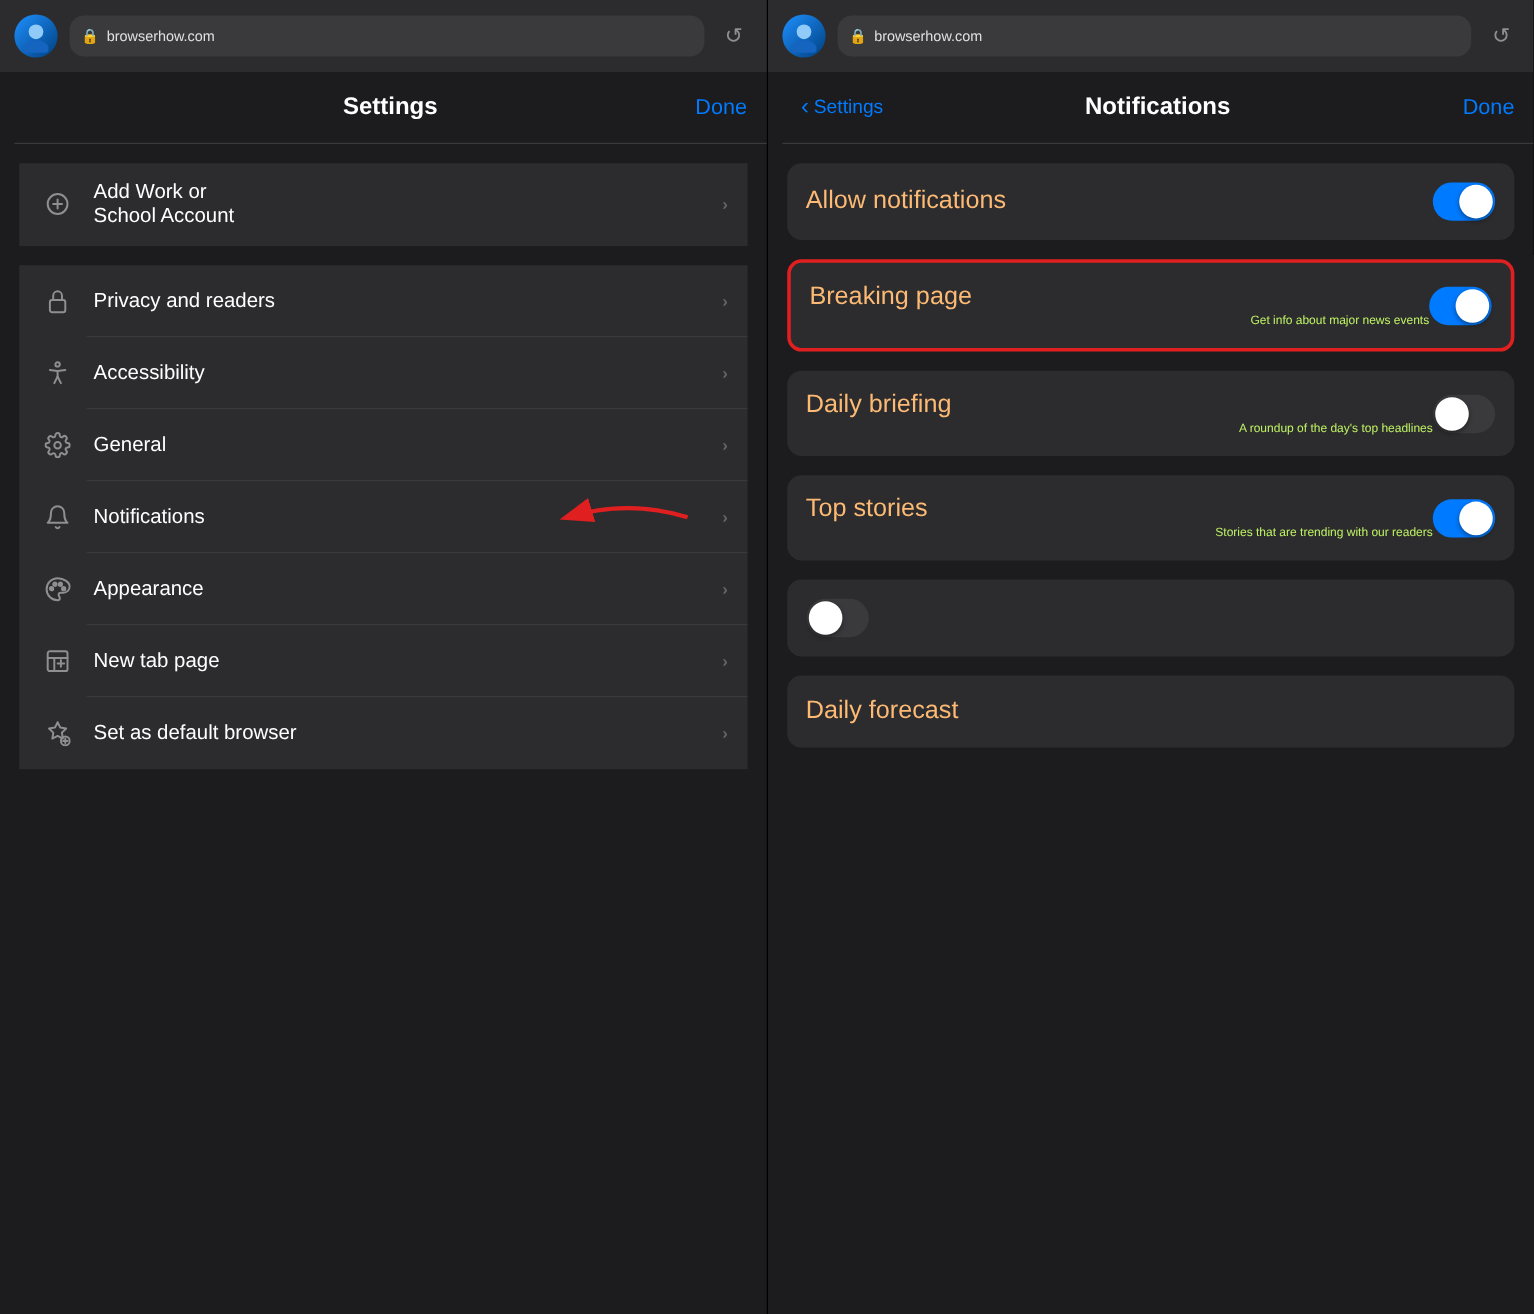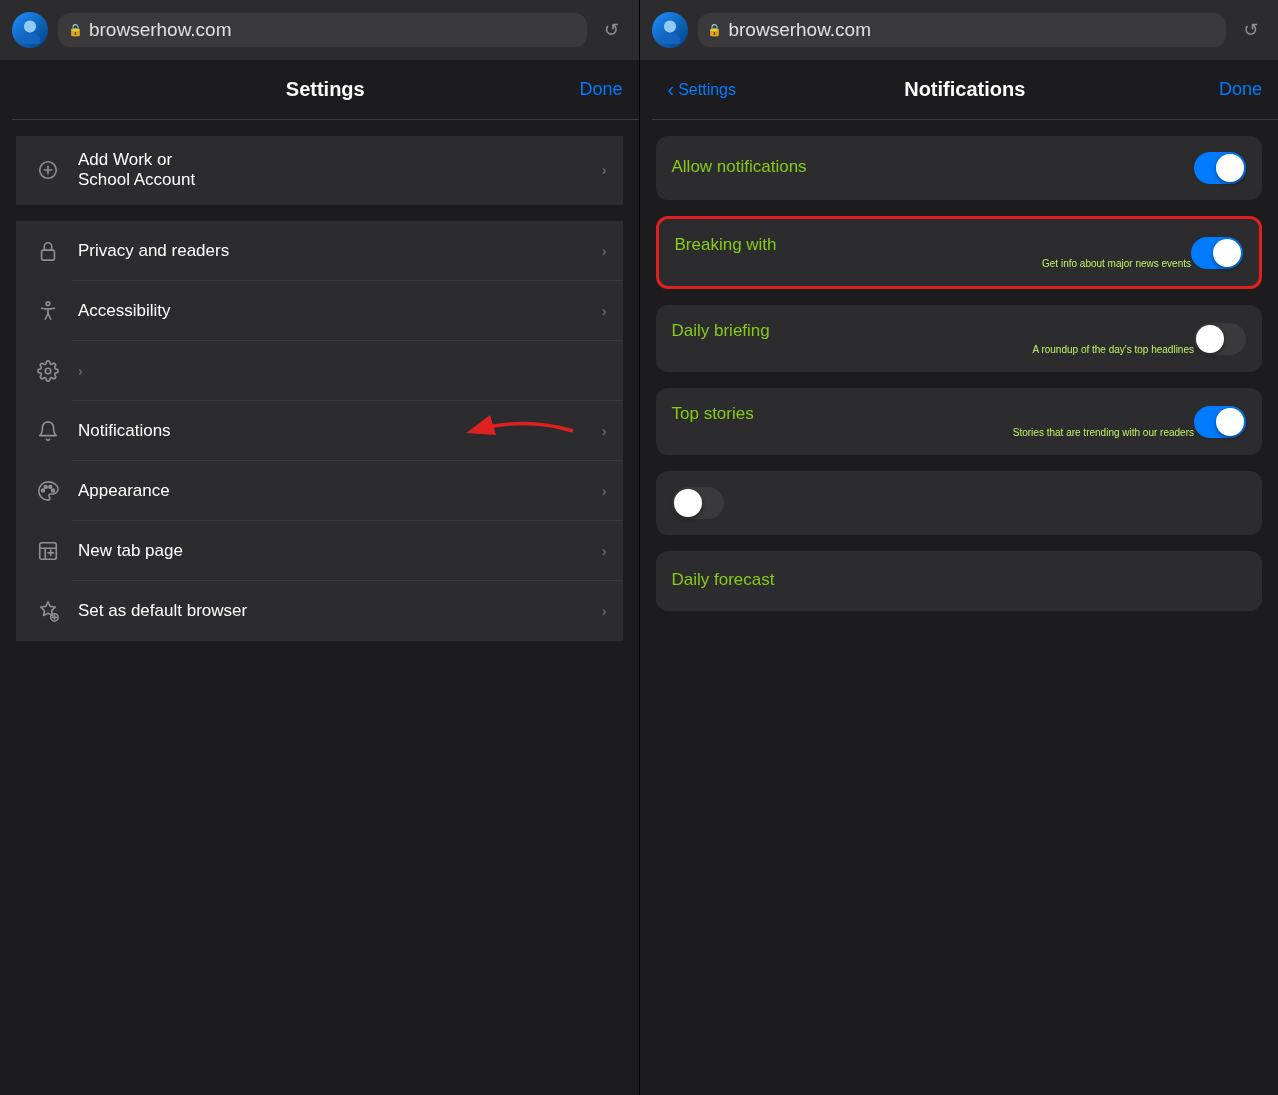"browserhow.com" .browser-url-text { font-size: 19px -> 12px }
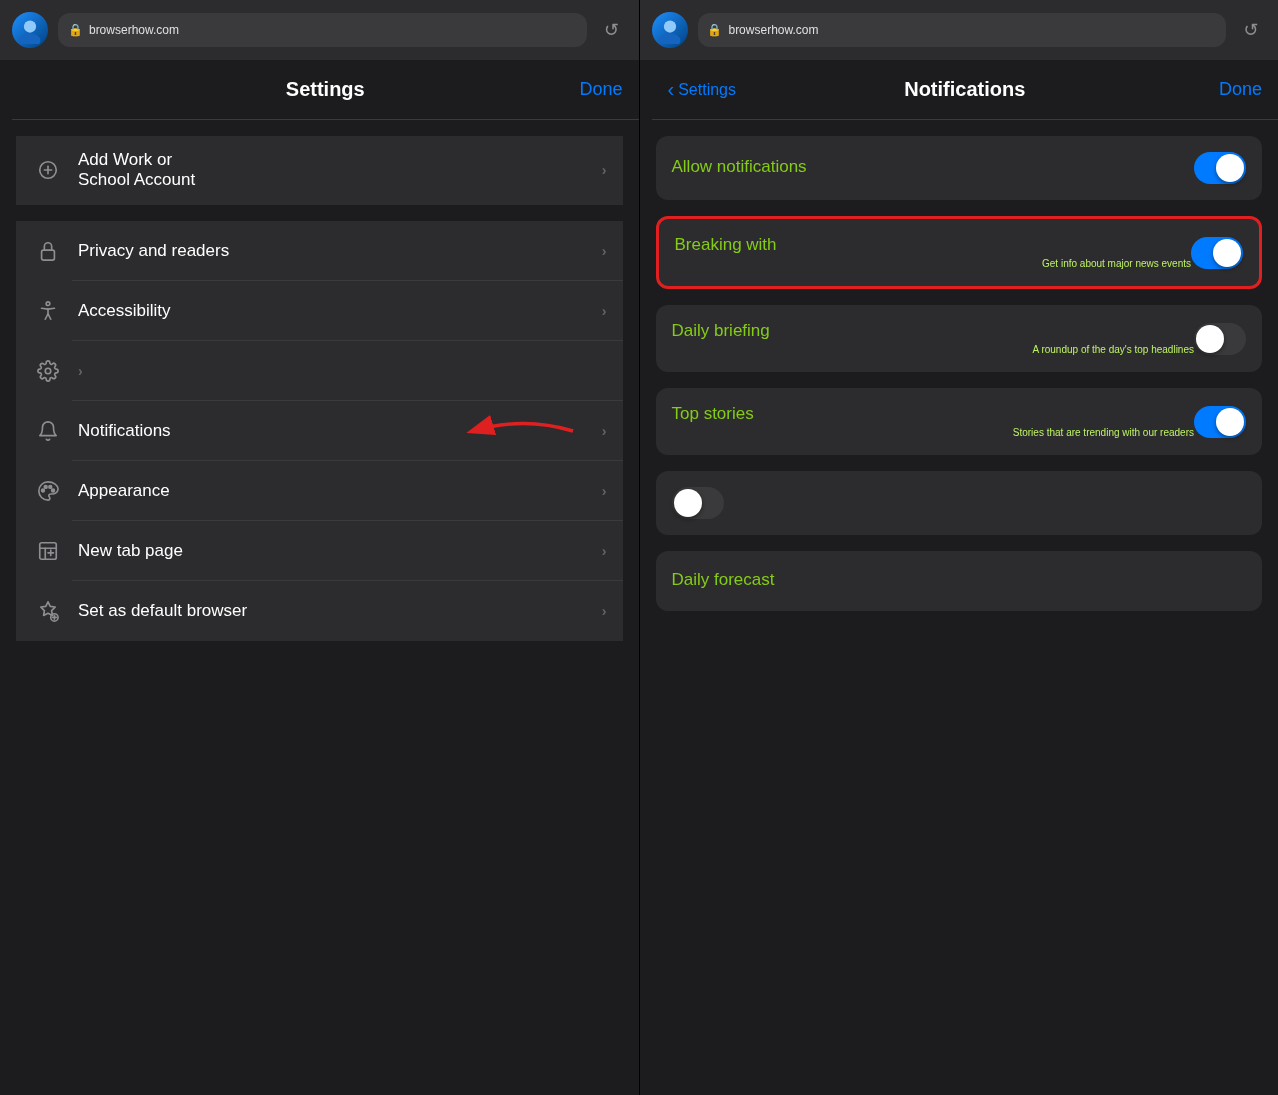"Allow notifications" .notif-title { color: #84cc16 -> #fdba74; font-size: 17px -> 21px }
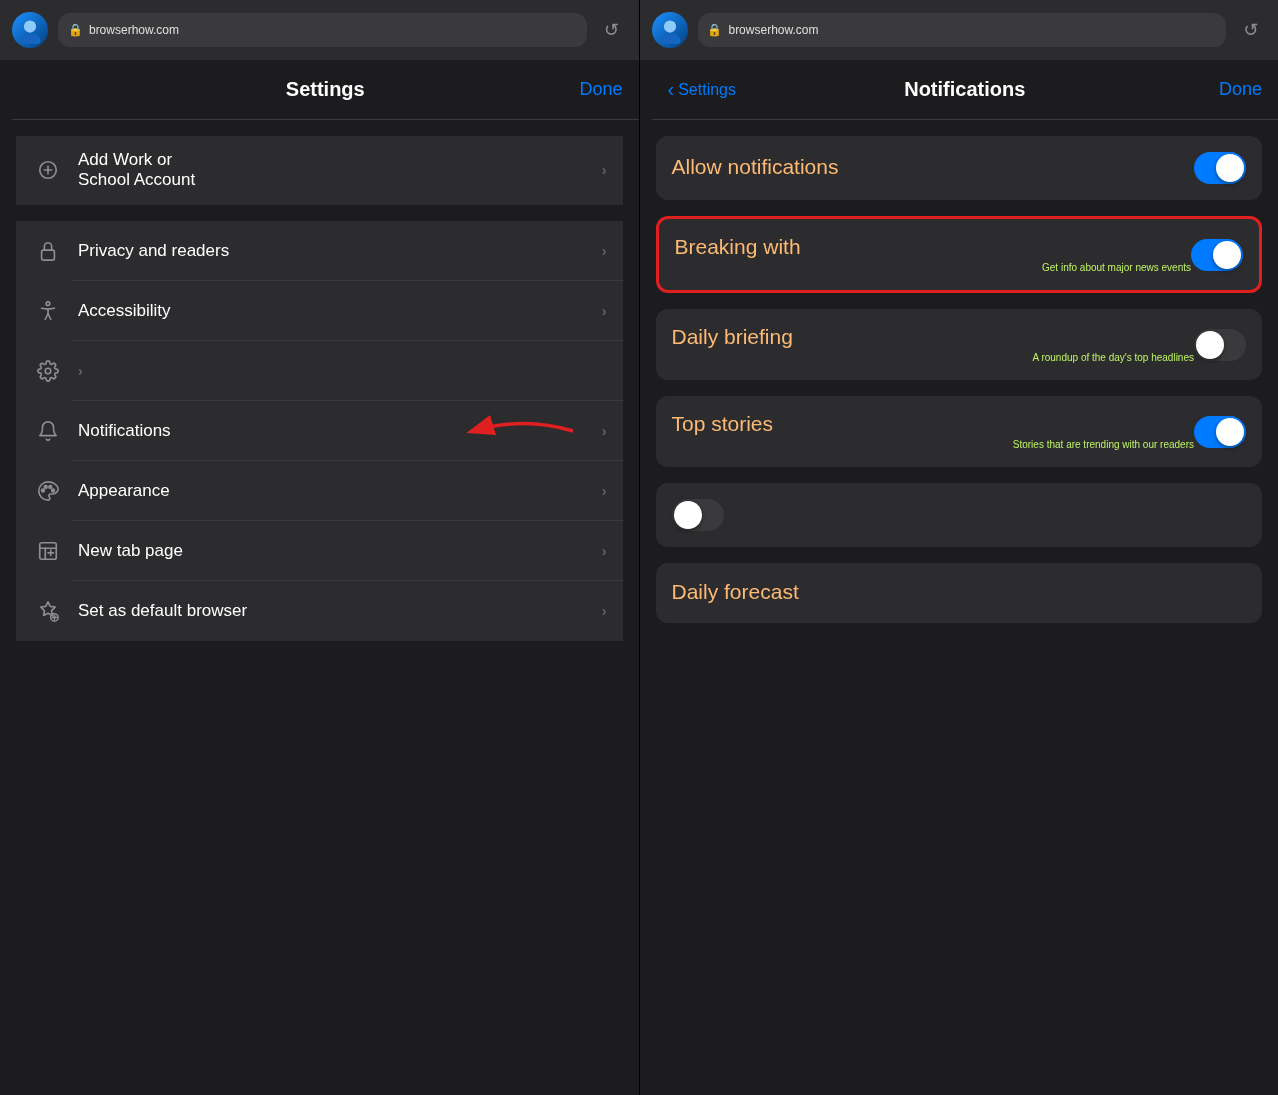"Breaking with" div.notif-title { text: with -> page }
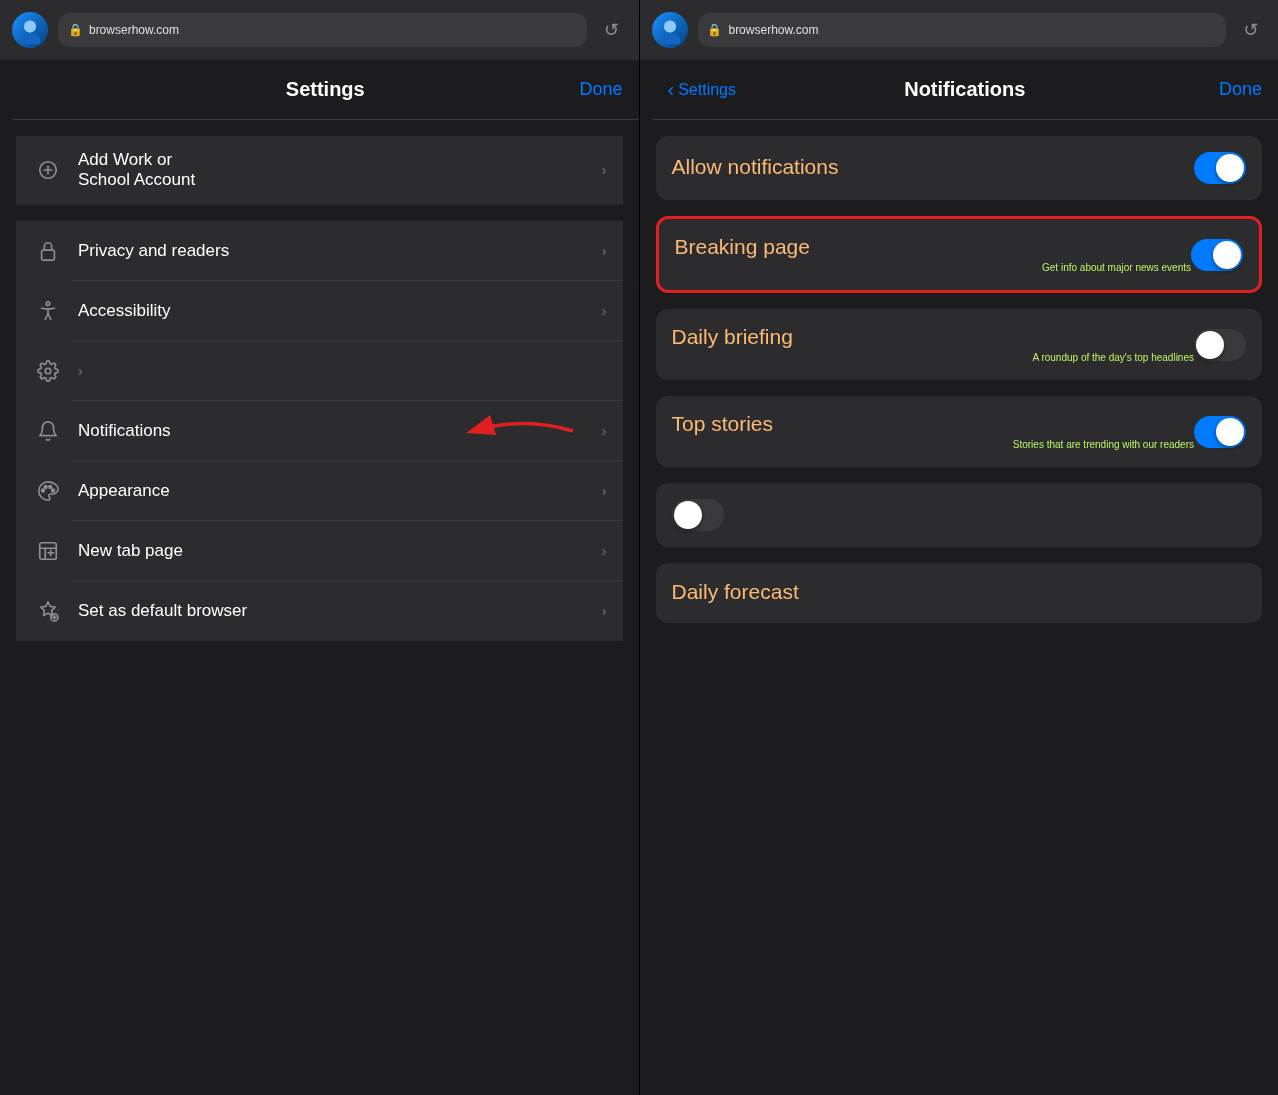"General" span.settings-label { html: none -> <span>General</span> }
